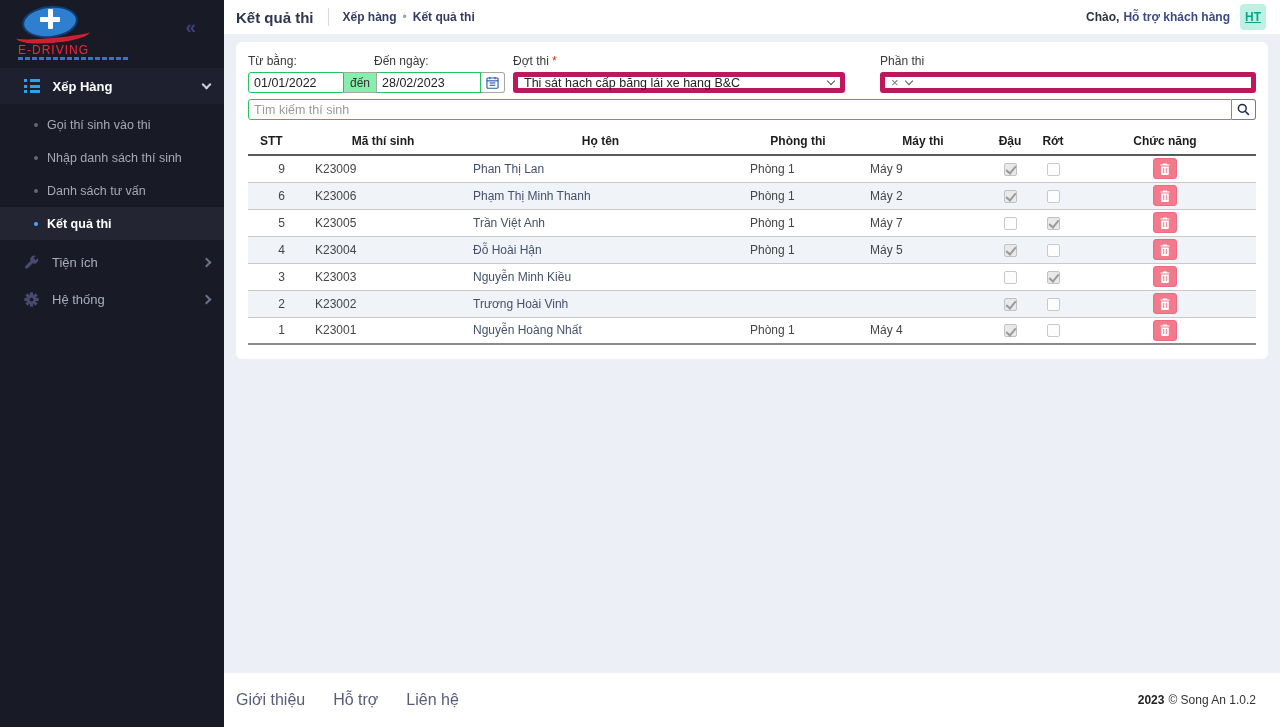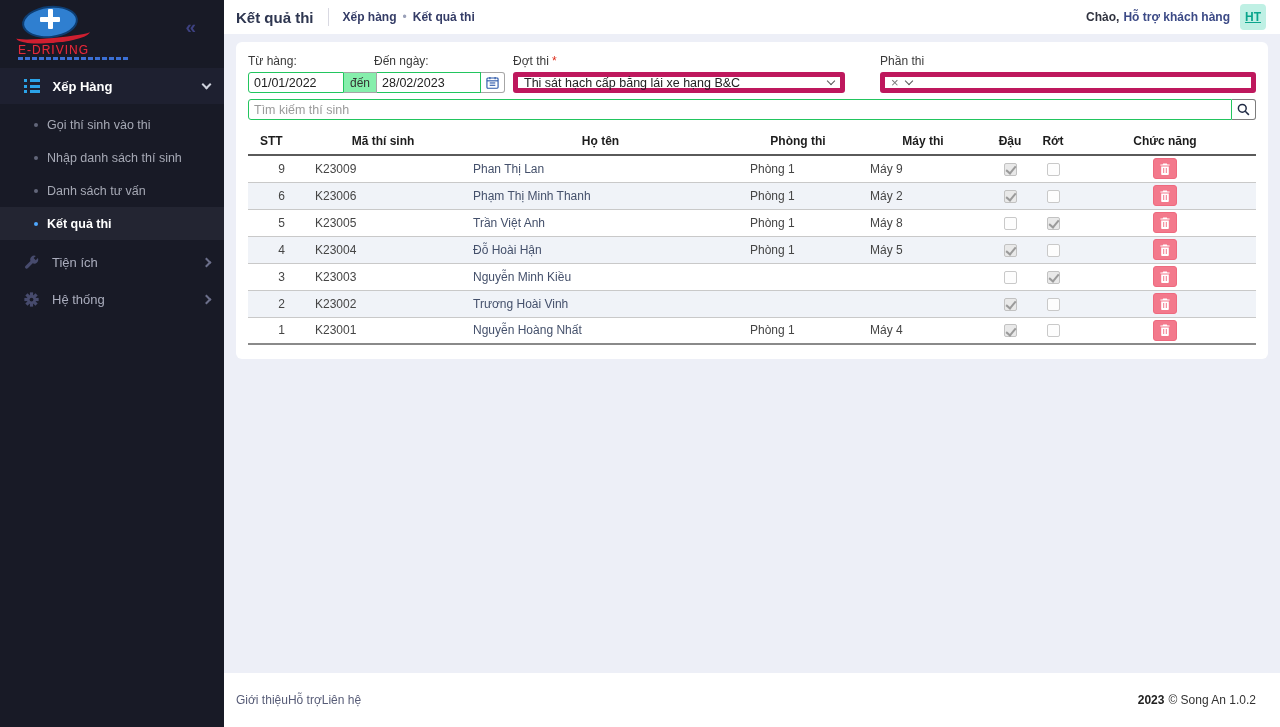"Từ hàng:" span { text: hàng -> bằng }
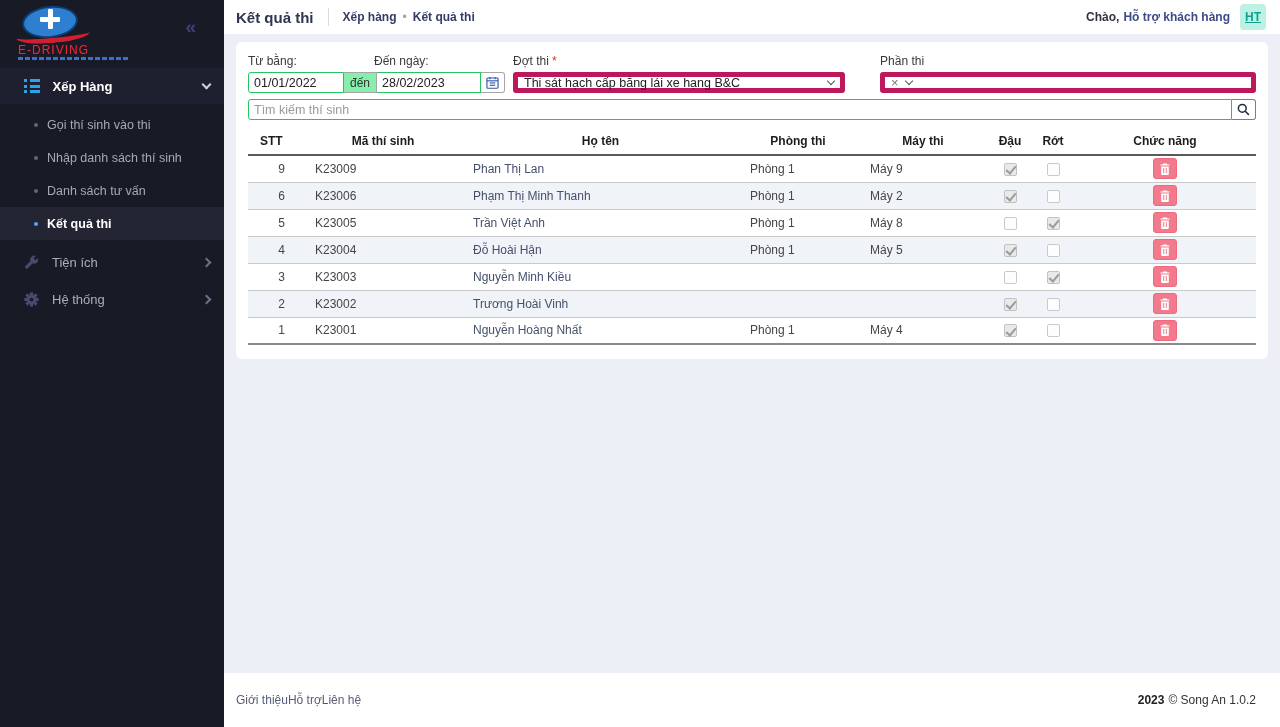"Máy 8" td.c-machine { text: 8 -> 7 }
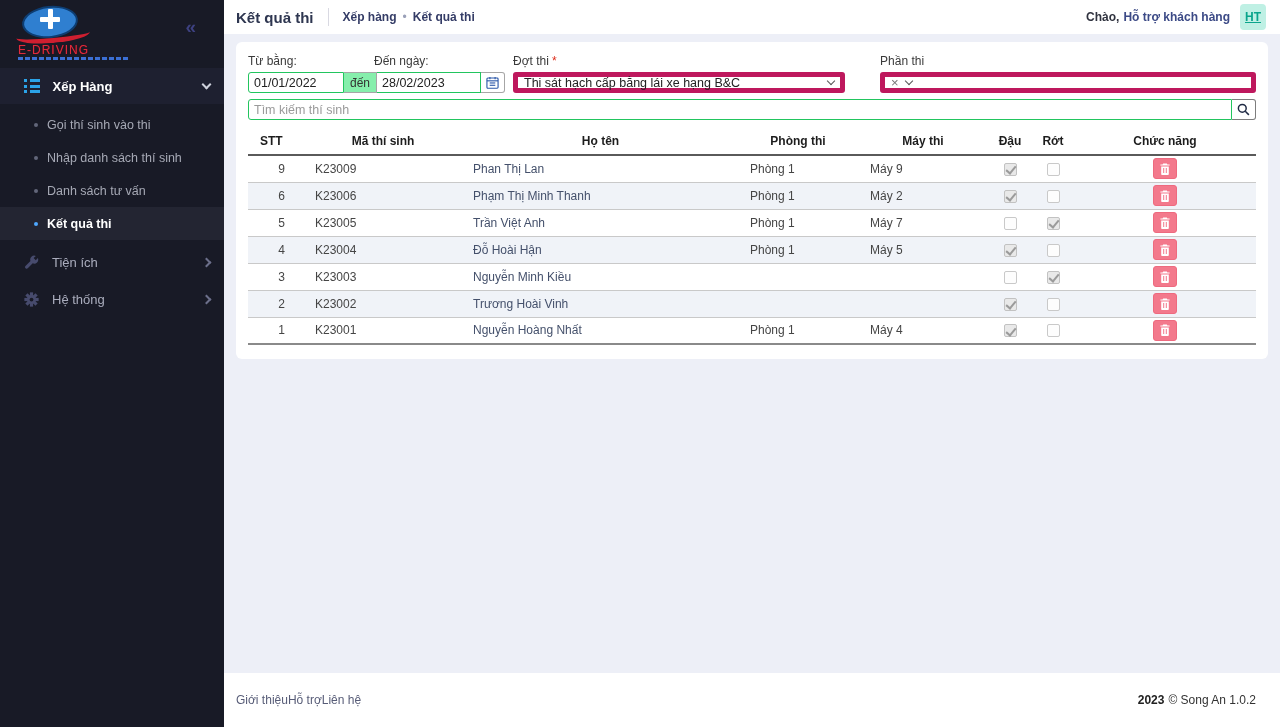"Giới thiệu" .flink { font-size: 12px -> 16px; margin-right: 0 -> 28px }
